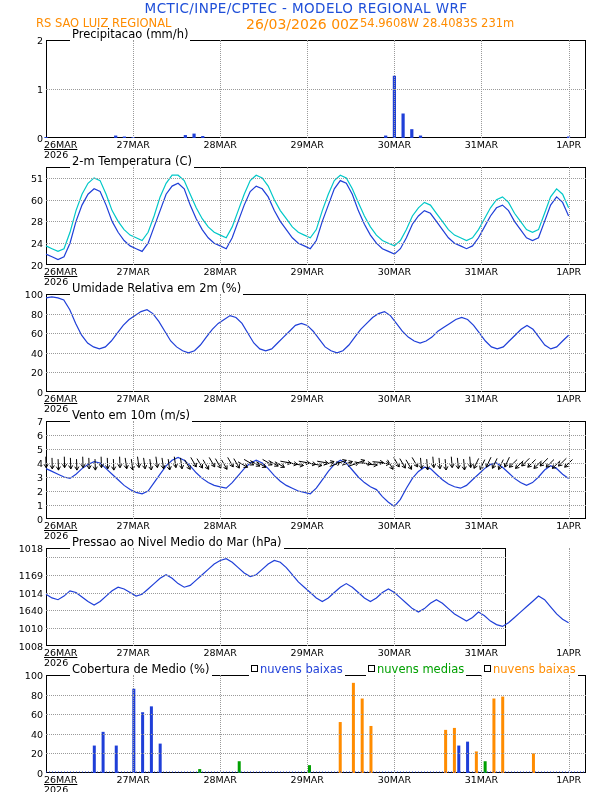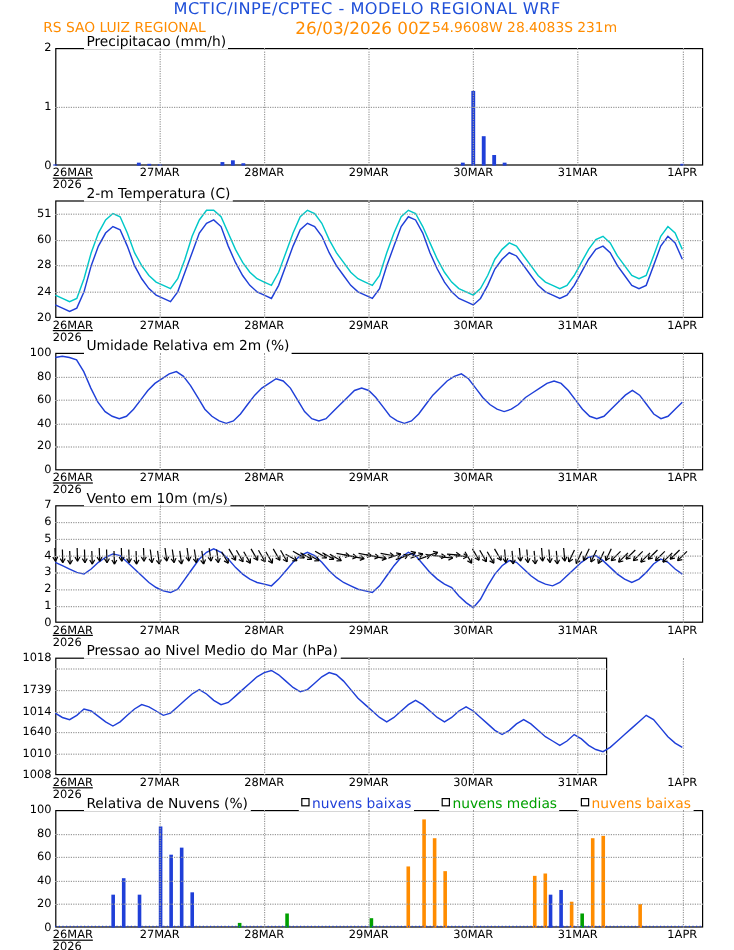"1739" div.ylab { text: 1739 -> 1169 }
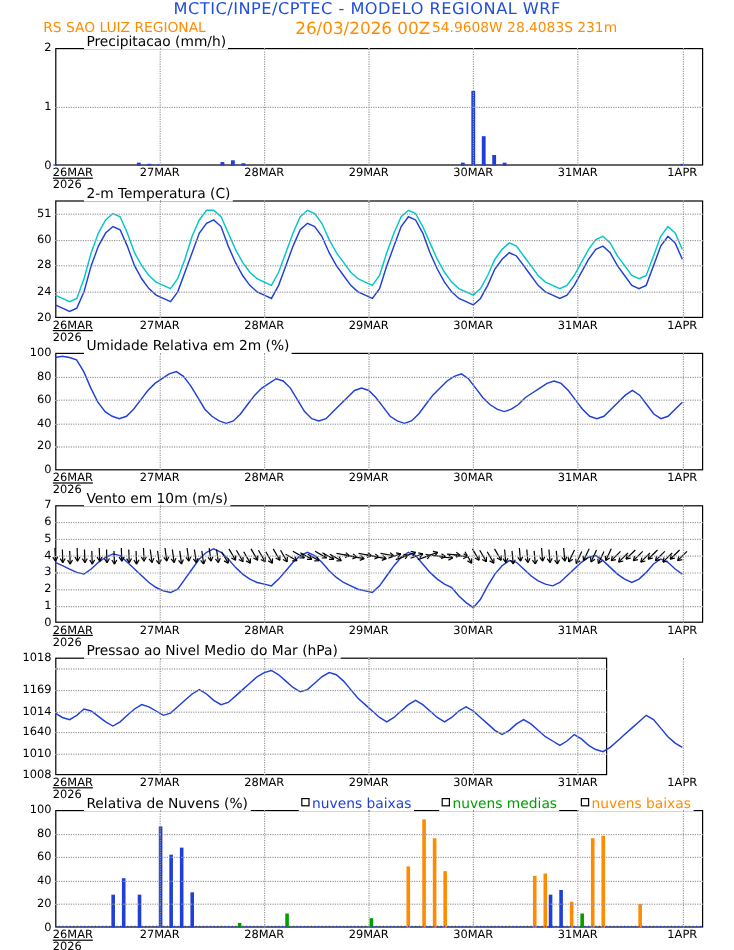"Relativa de Nuvens (%)" div.ptitle { text: Relativa de Nuvens -> Cobertura de Medio }
